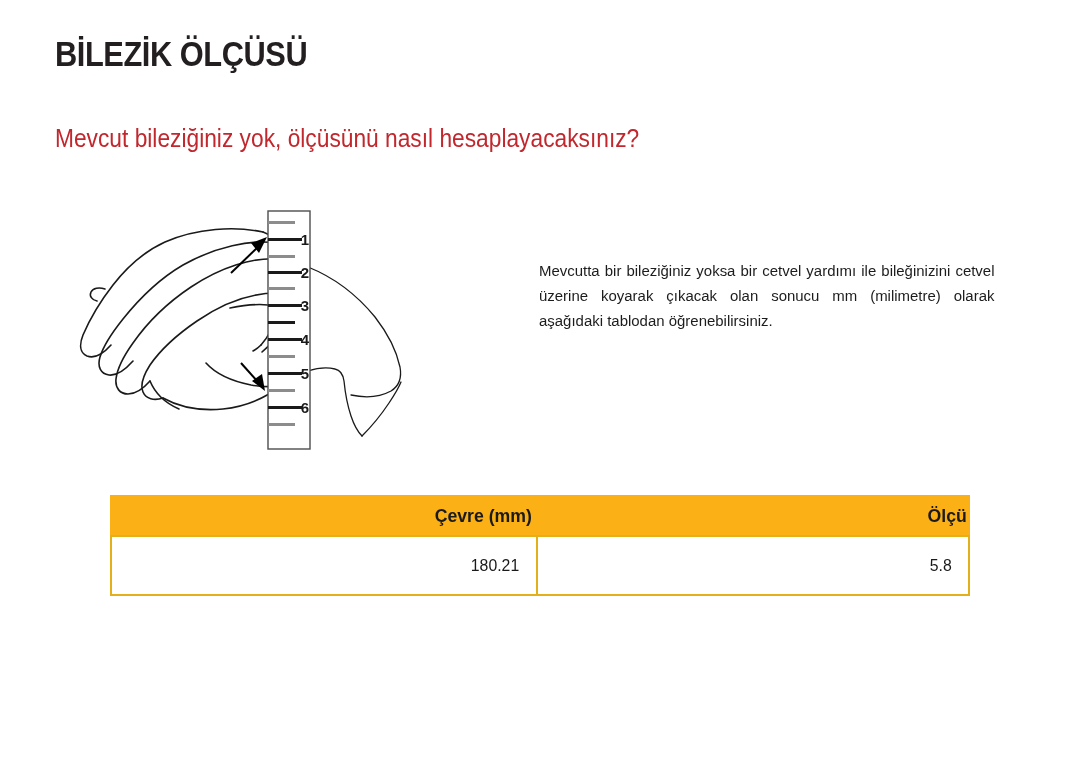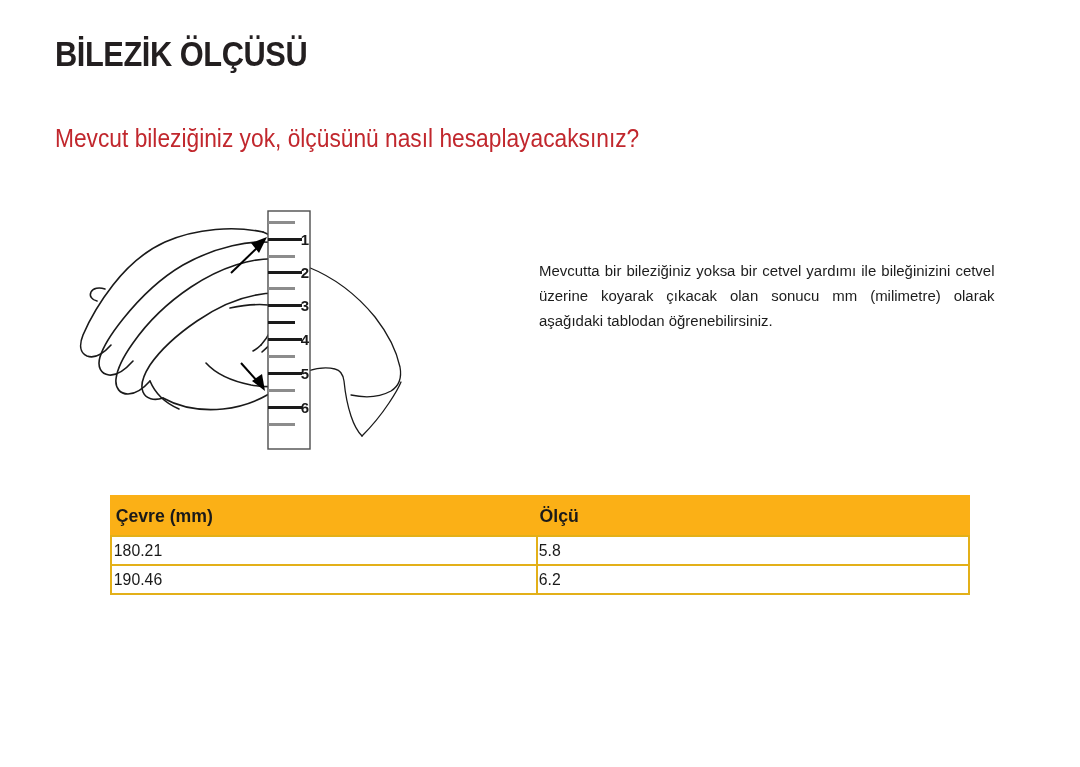"Çevre (mm)" .size-table th, .size-table td { text-align: left -> right }
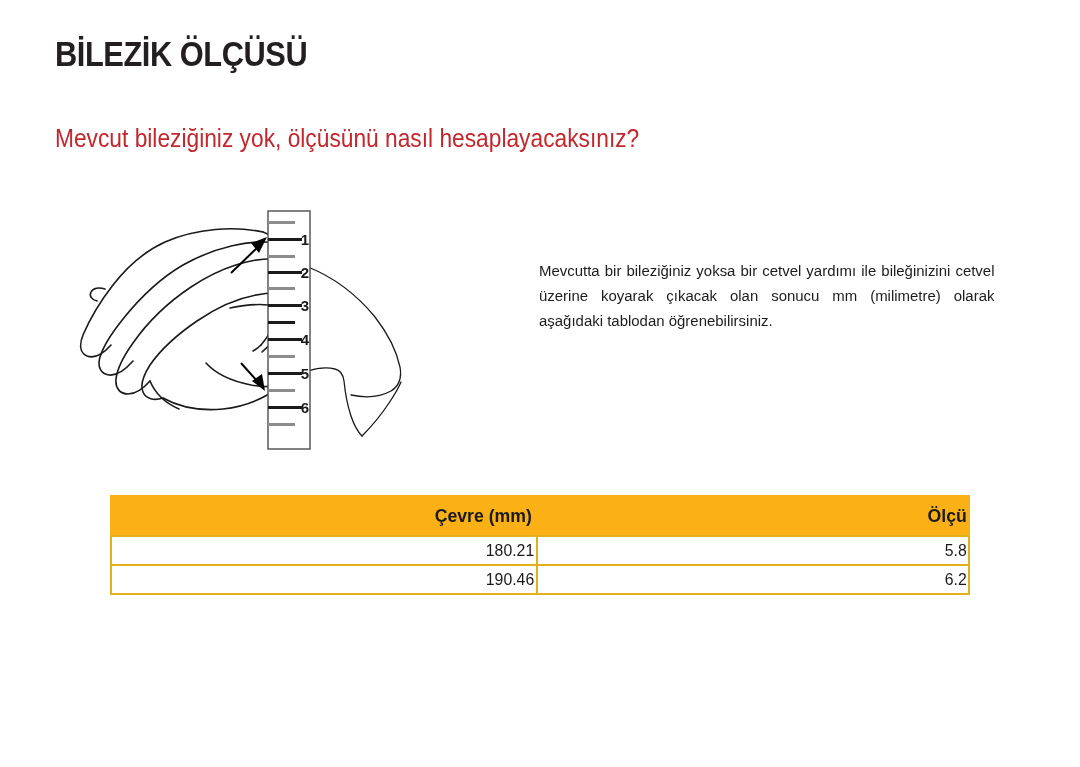"180.21" .size-table td { padding: 0 -> 15px }
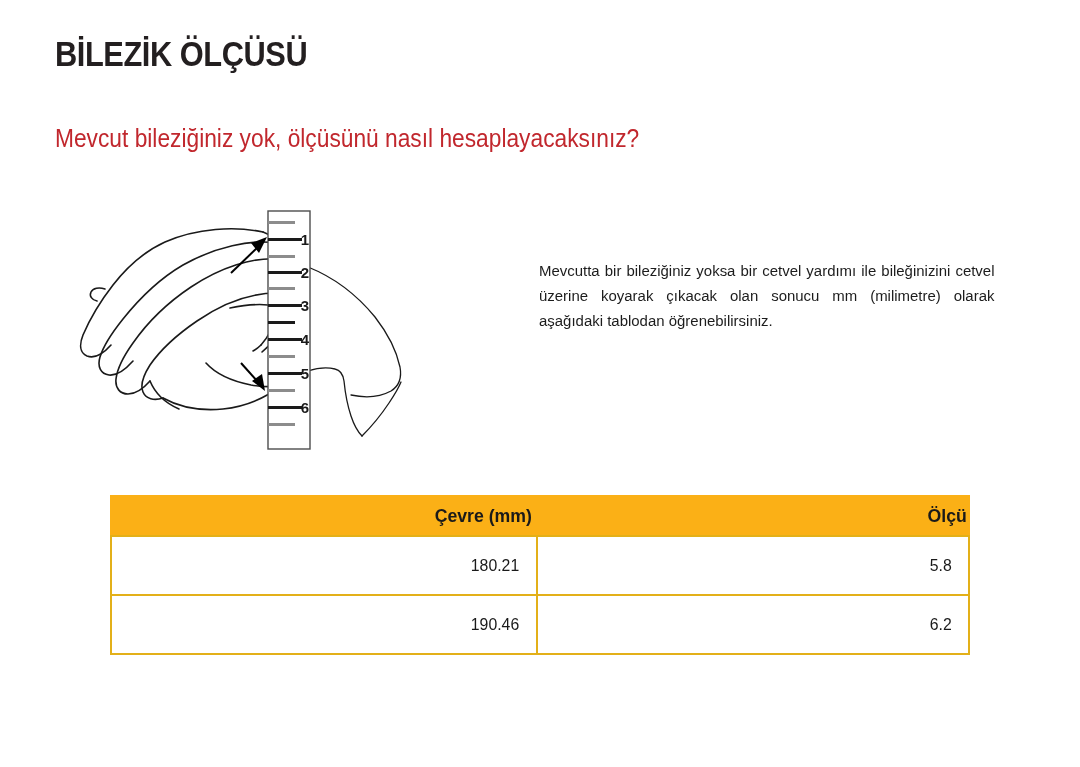"190.46" tr { html: <tr> <td><span>190.46</span></td> <td><span>6.2</span></td> </tr> -> none }
